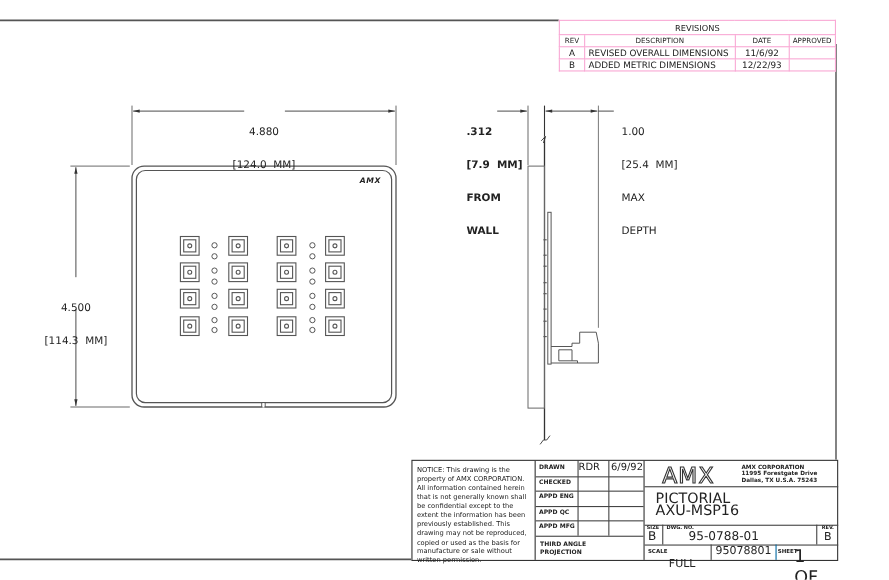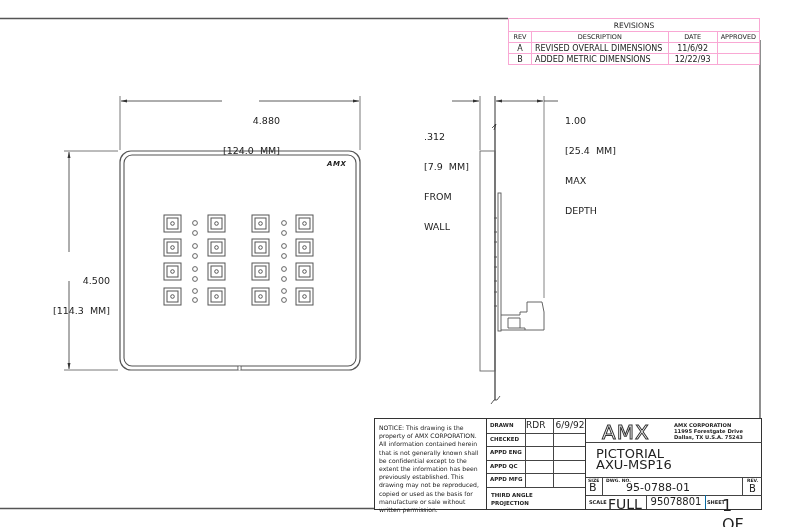"4.880" .center { text-align: right -> center }
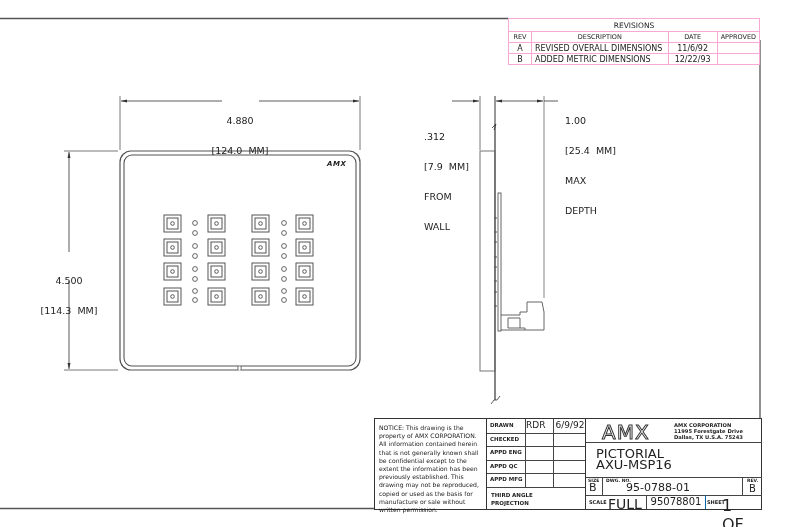".312" div.dimtxt { font-weight: none -> bold; top: 112px -> 96px }
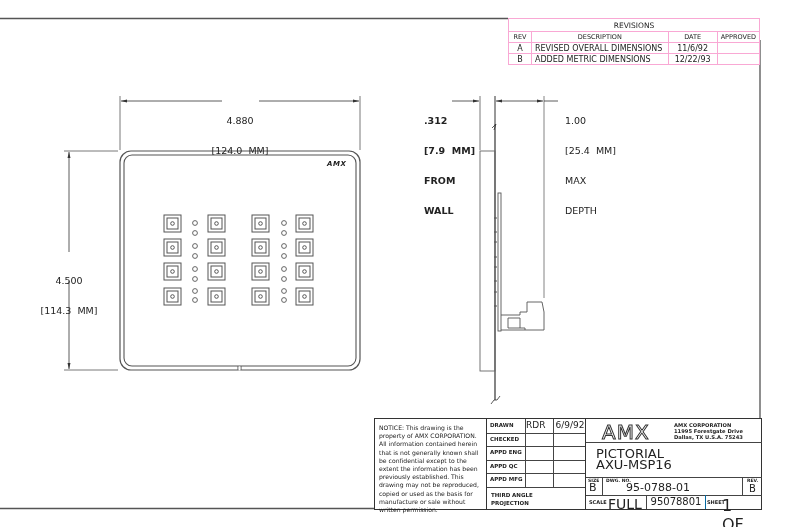"FULL" .scalerow .sv { font-size: 14px -> 10px; top: 1px -> 12px }
